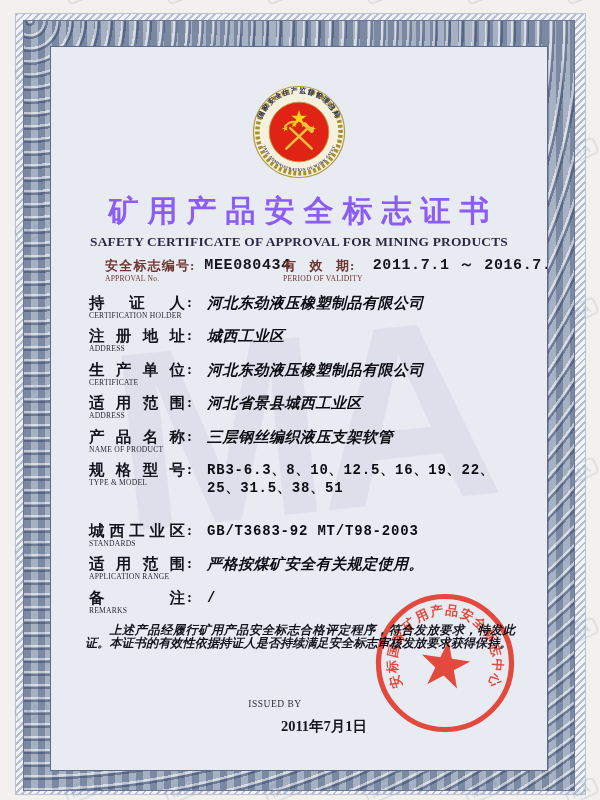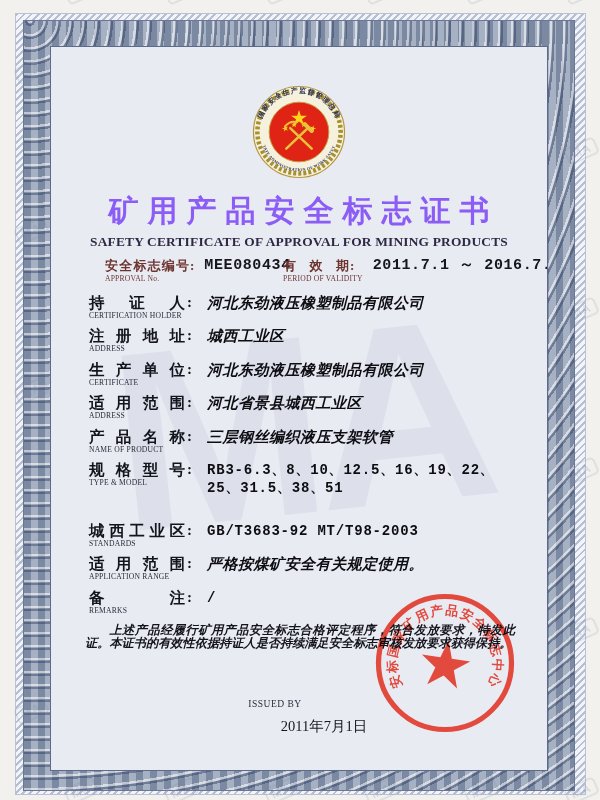"2011年7月1日" .cert-date { font-weight: normal -> bold }
